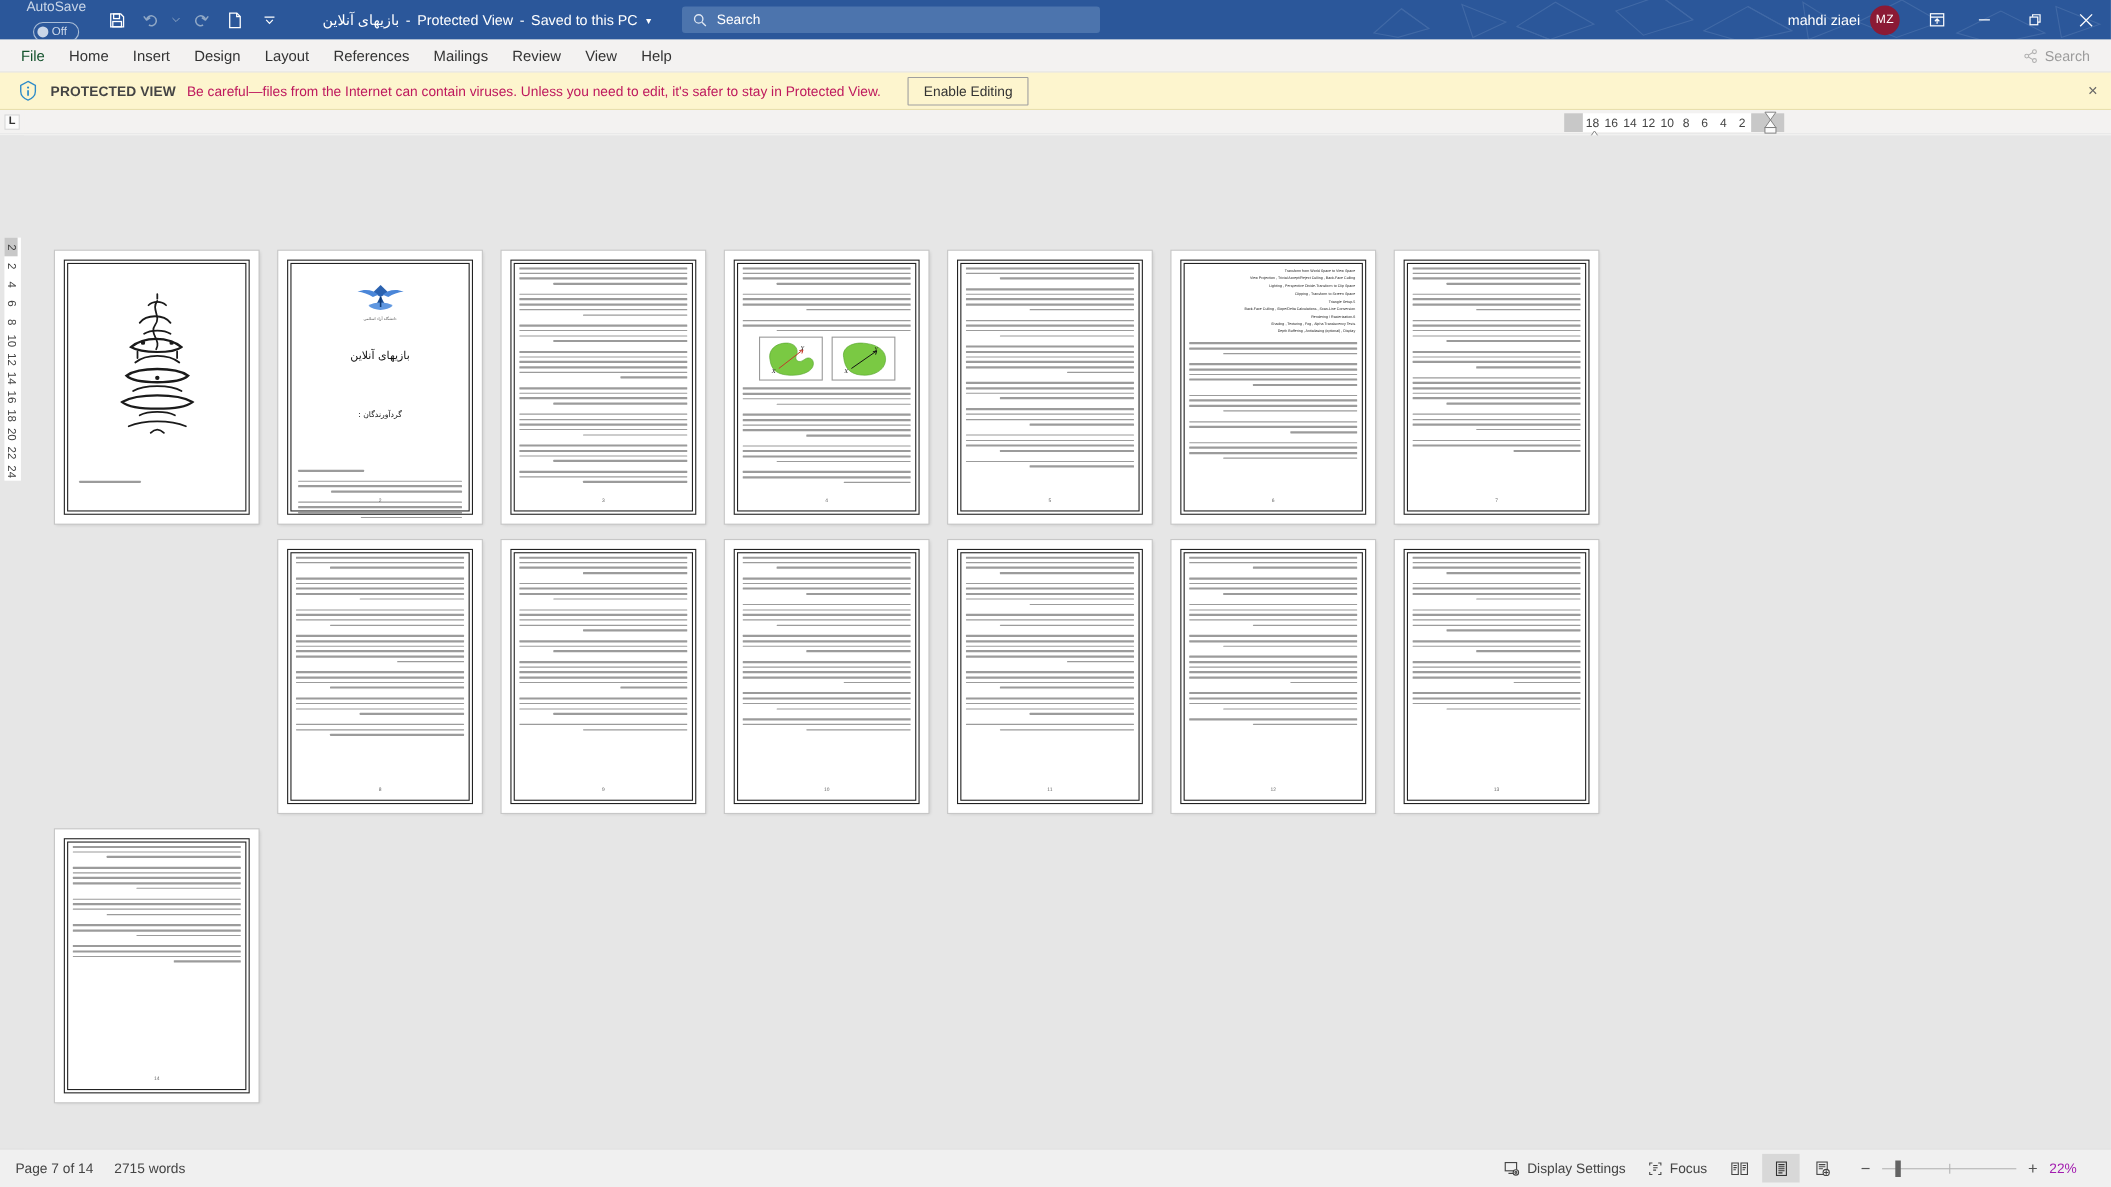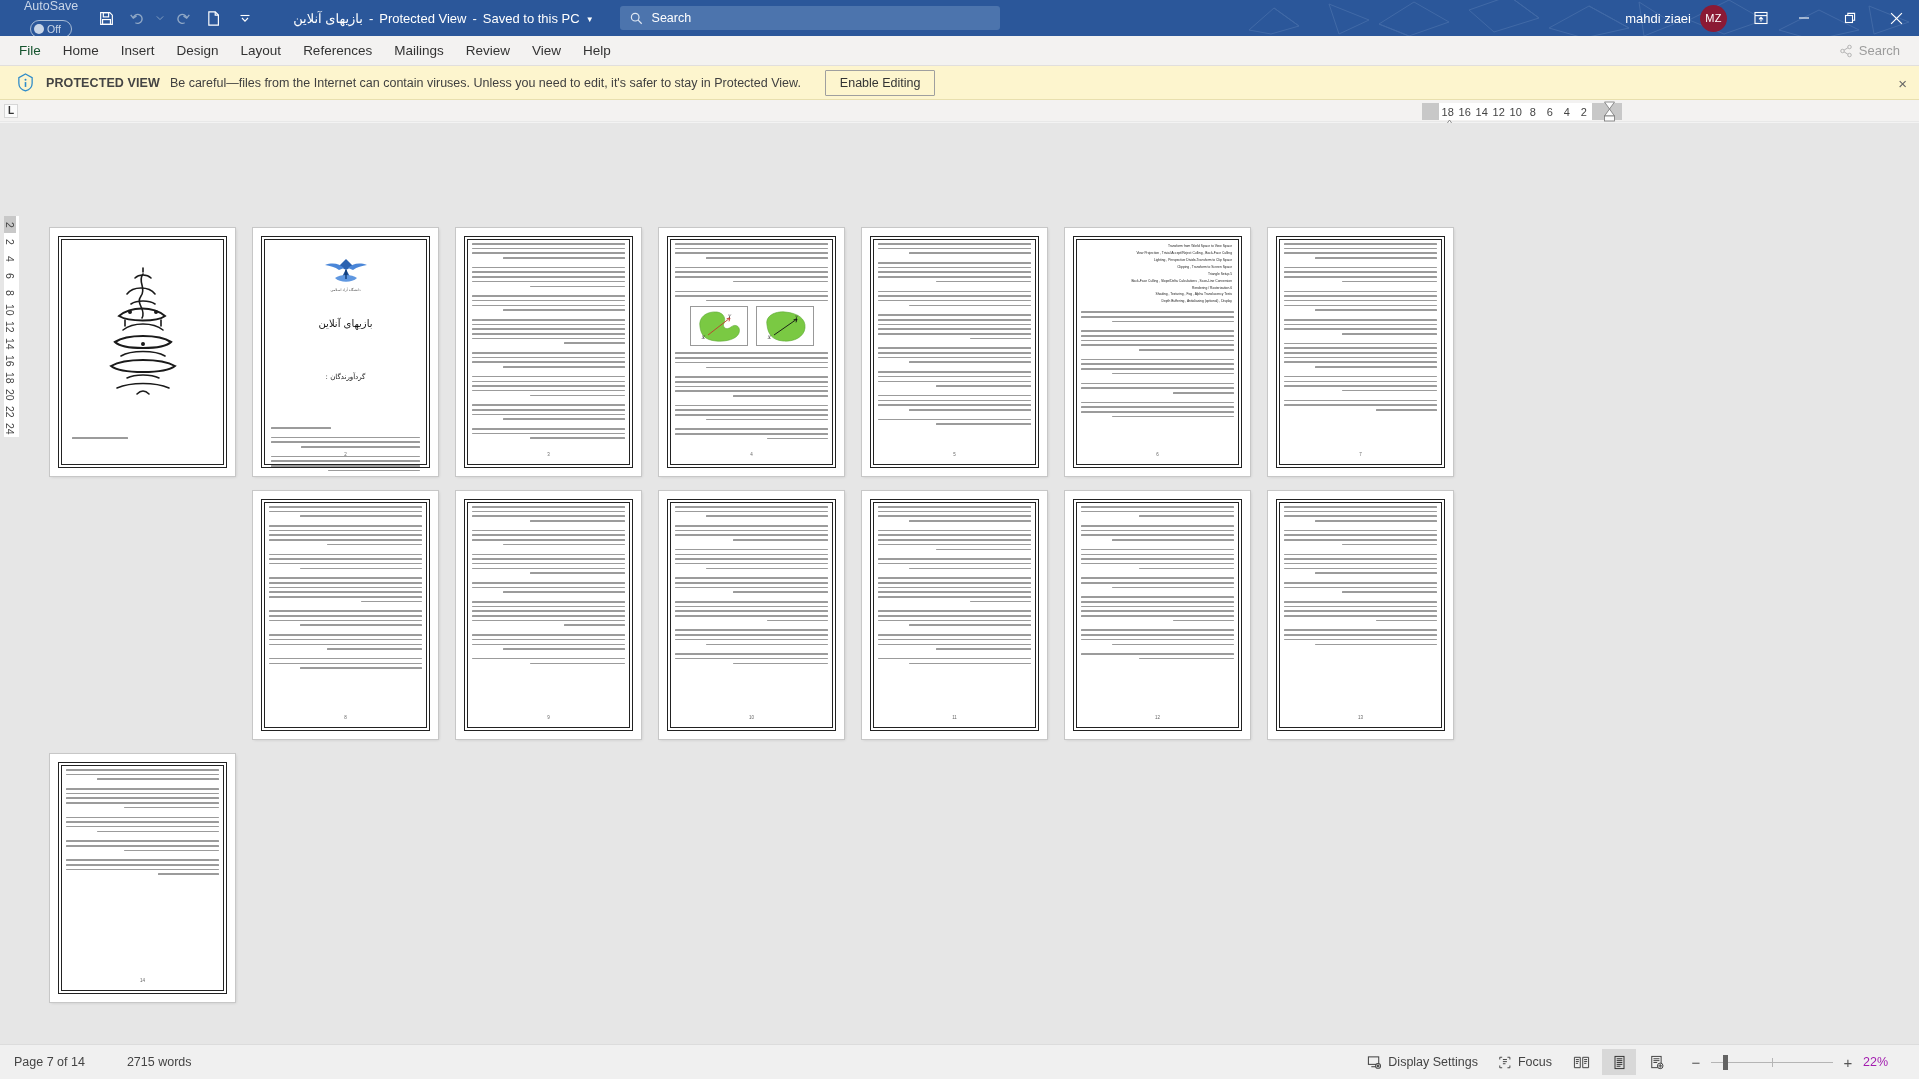"Be careful—files from the Internet" .pv-msg { color: #404040 -> #be185d }
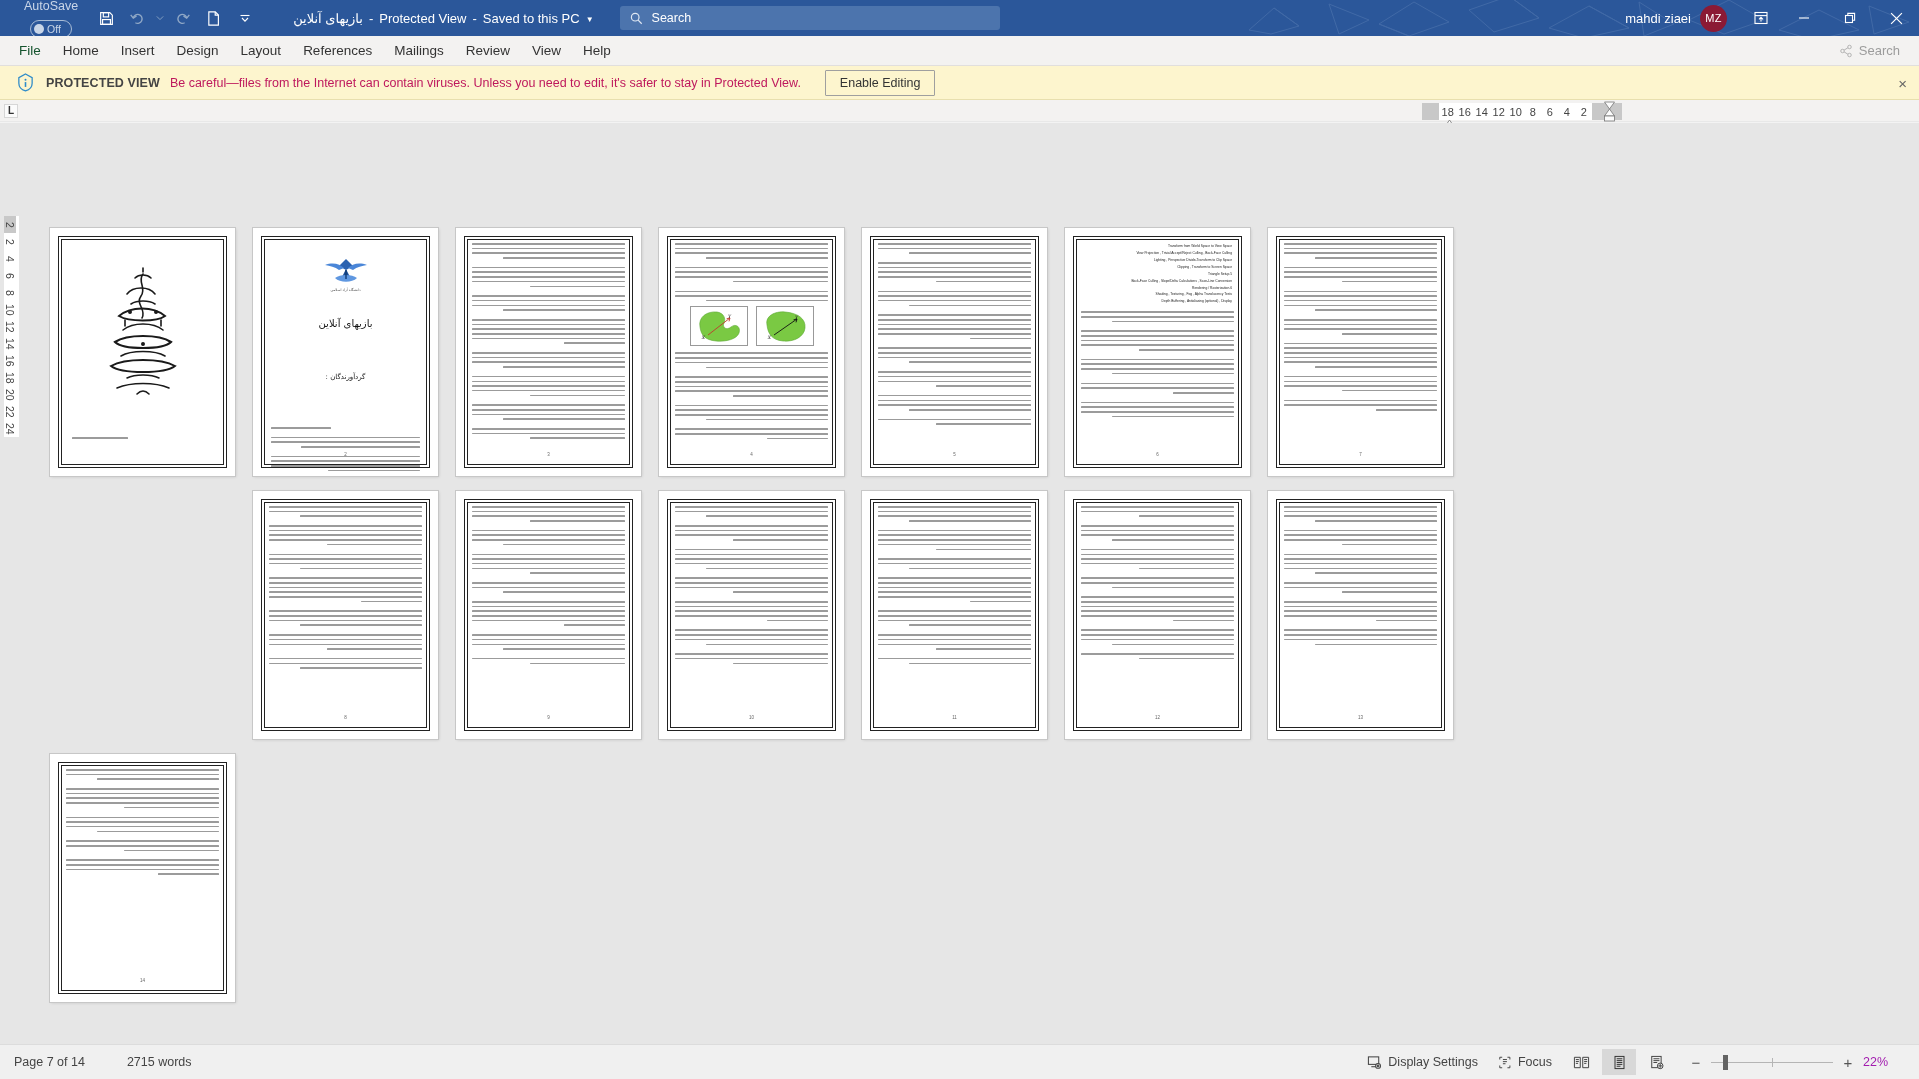"Page 7 of 14" .sb-left { gap: 42px -> 19px }
